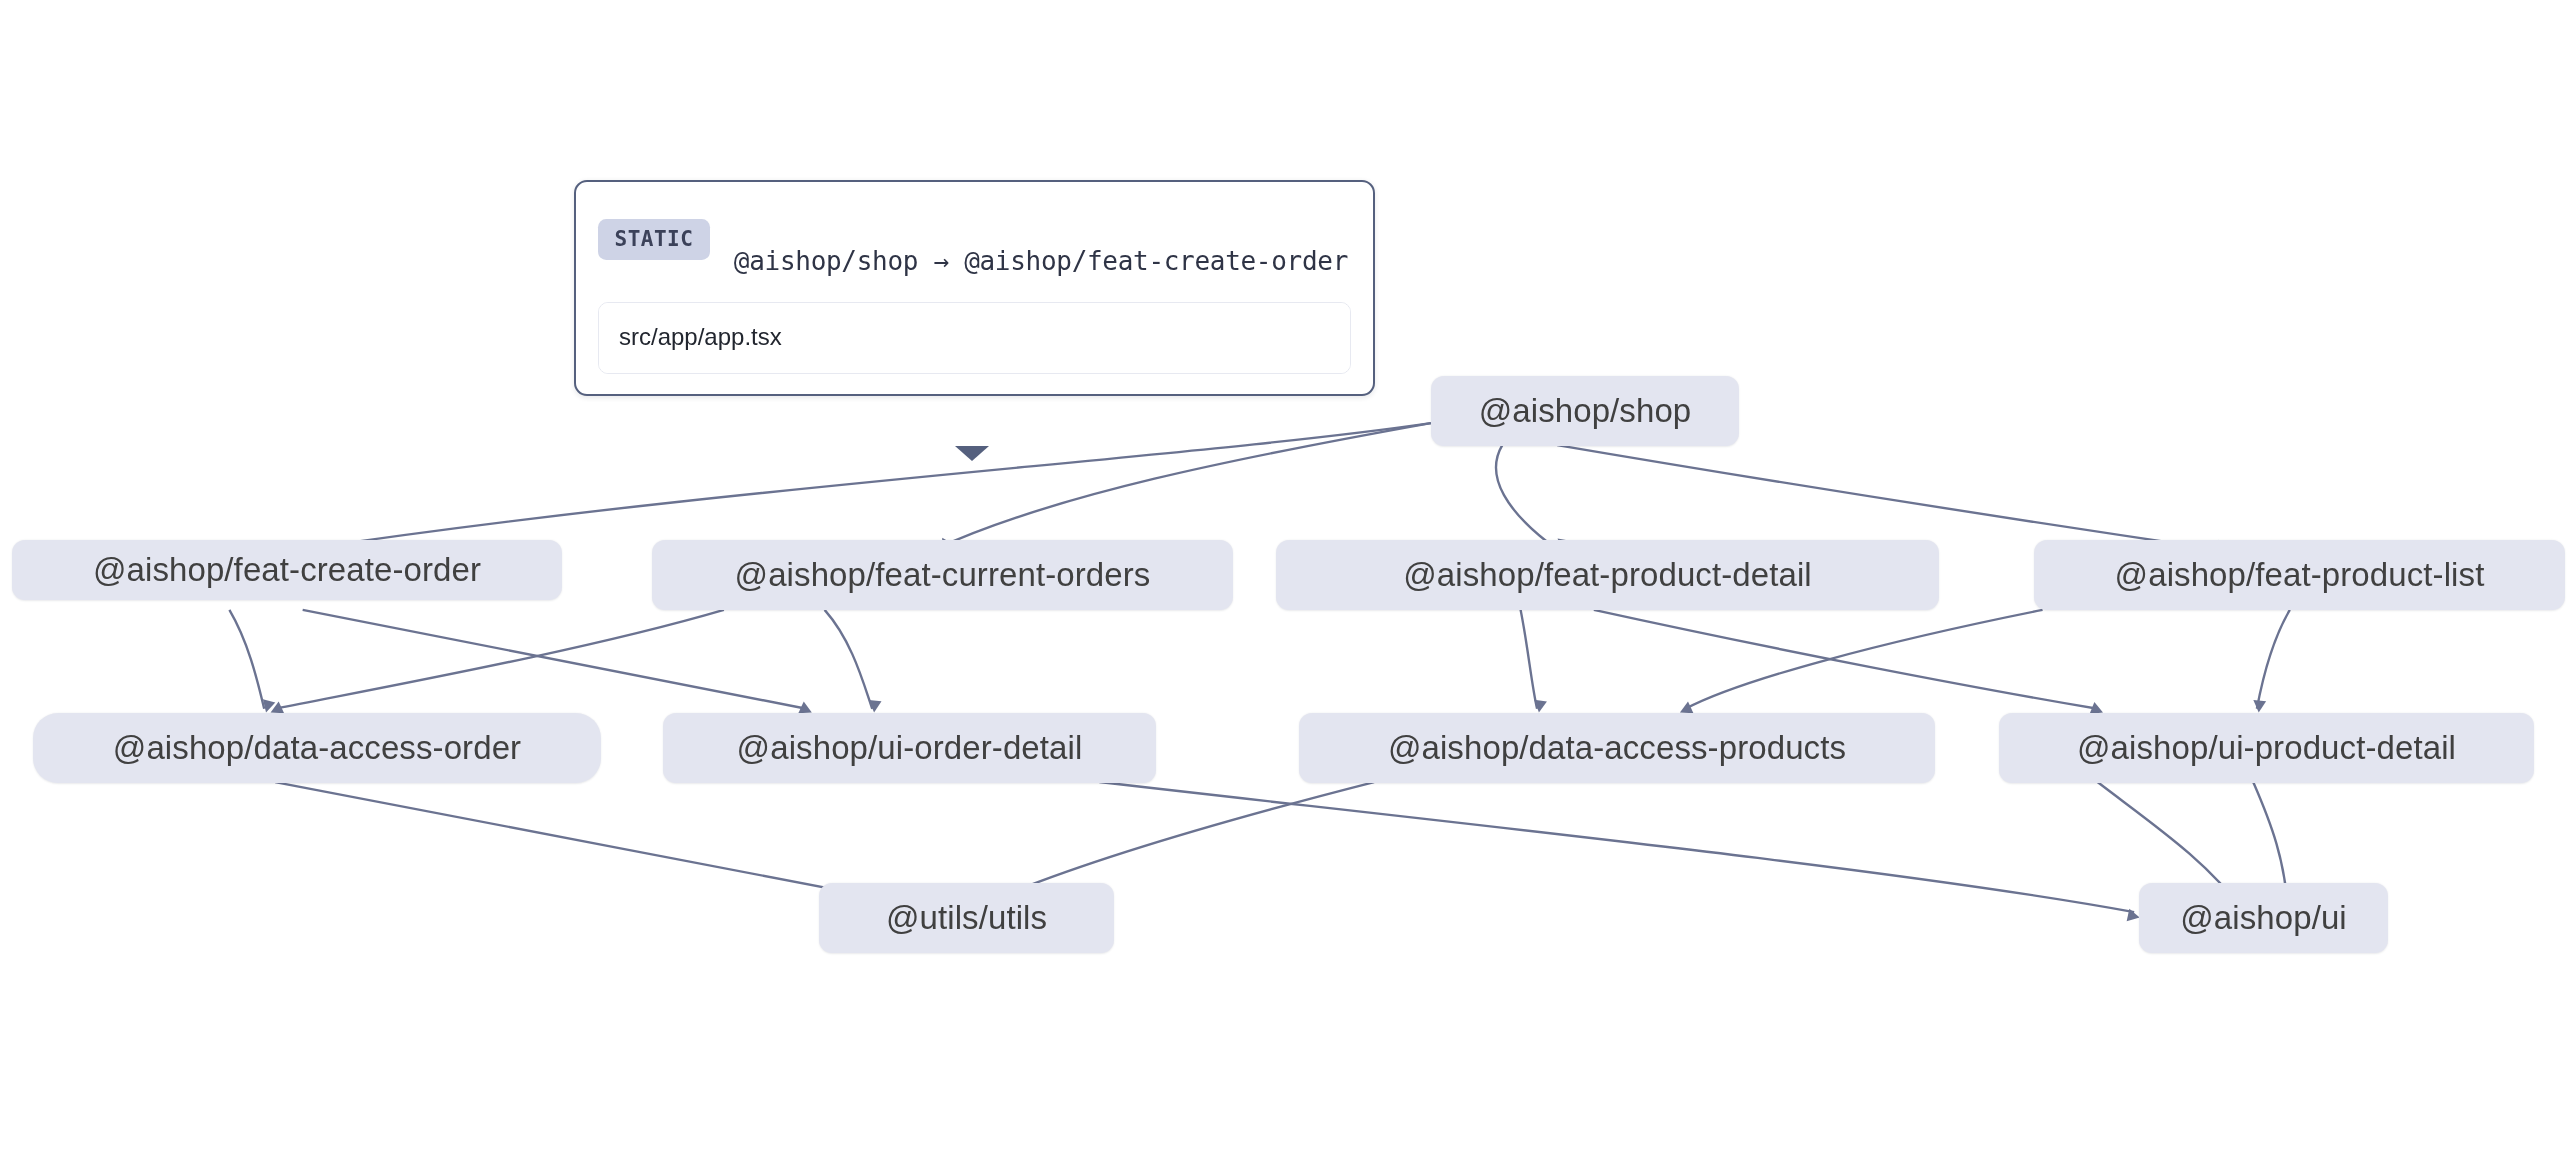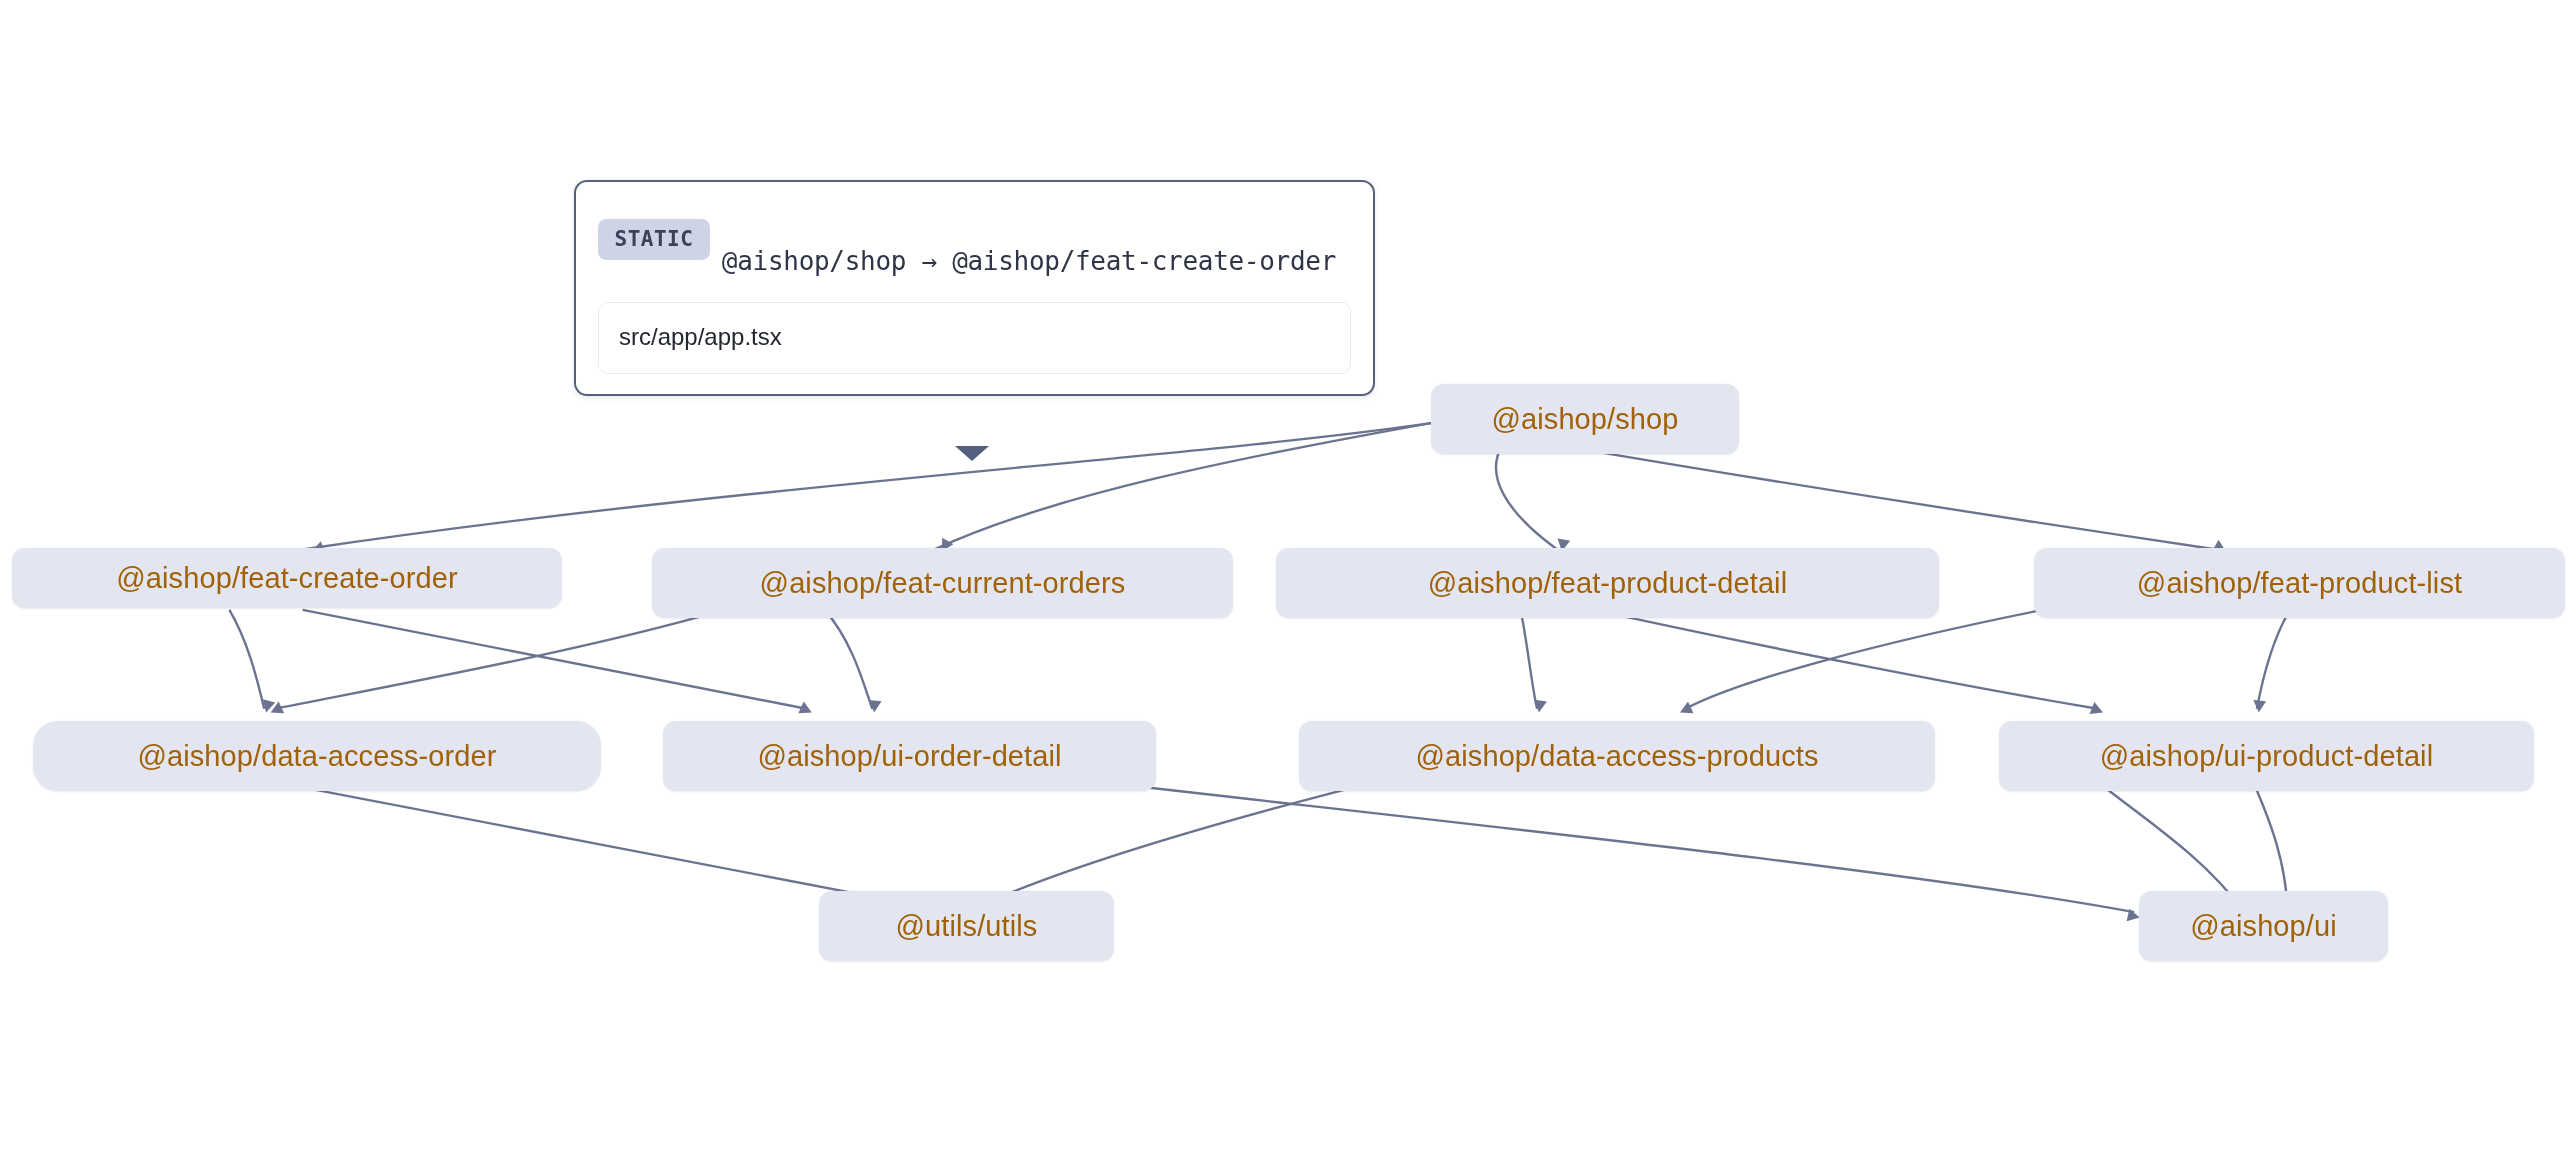"STATIC" .tooltip-head { gap: 12px -> 24px }
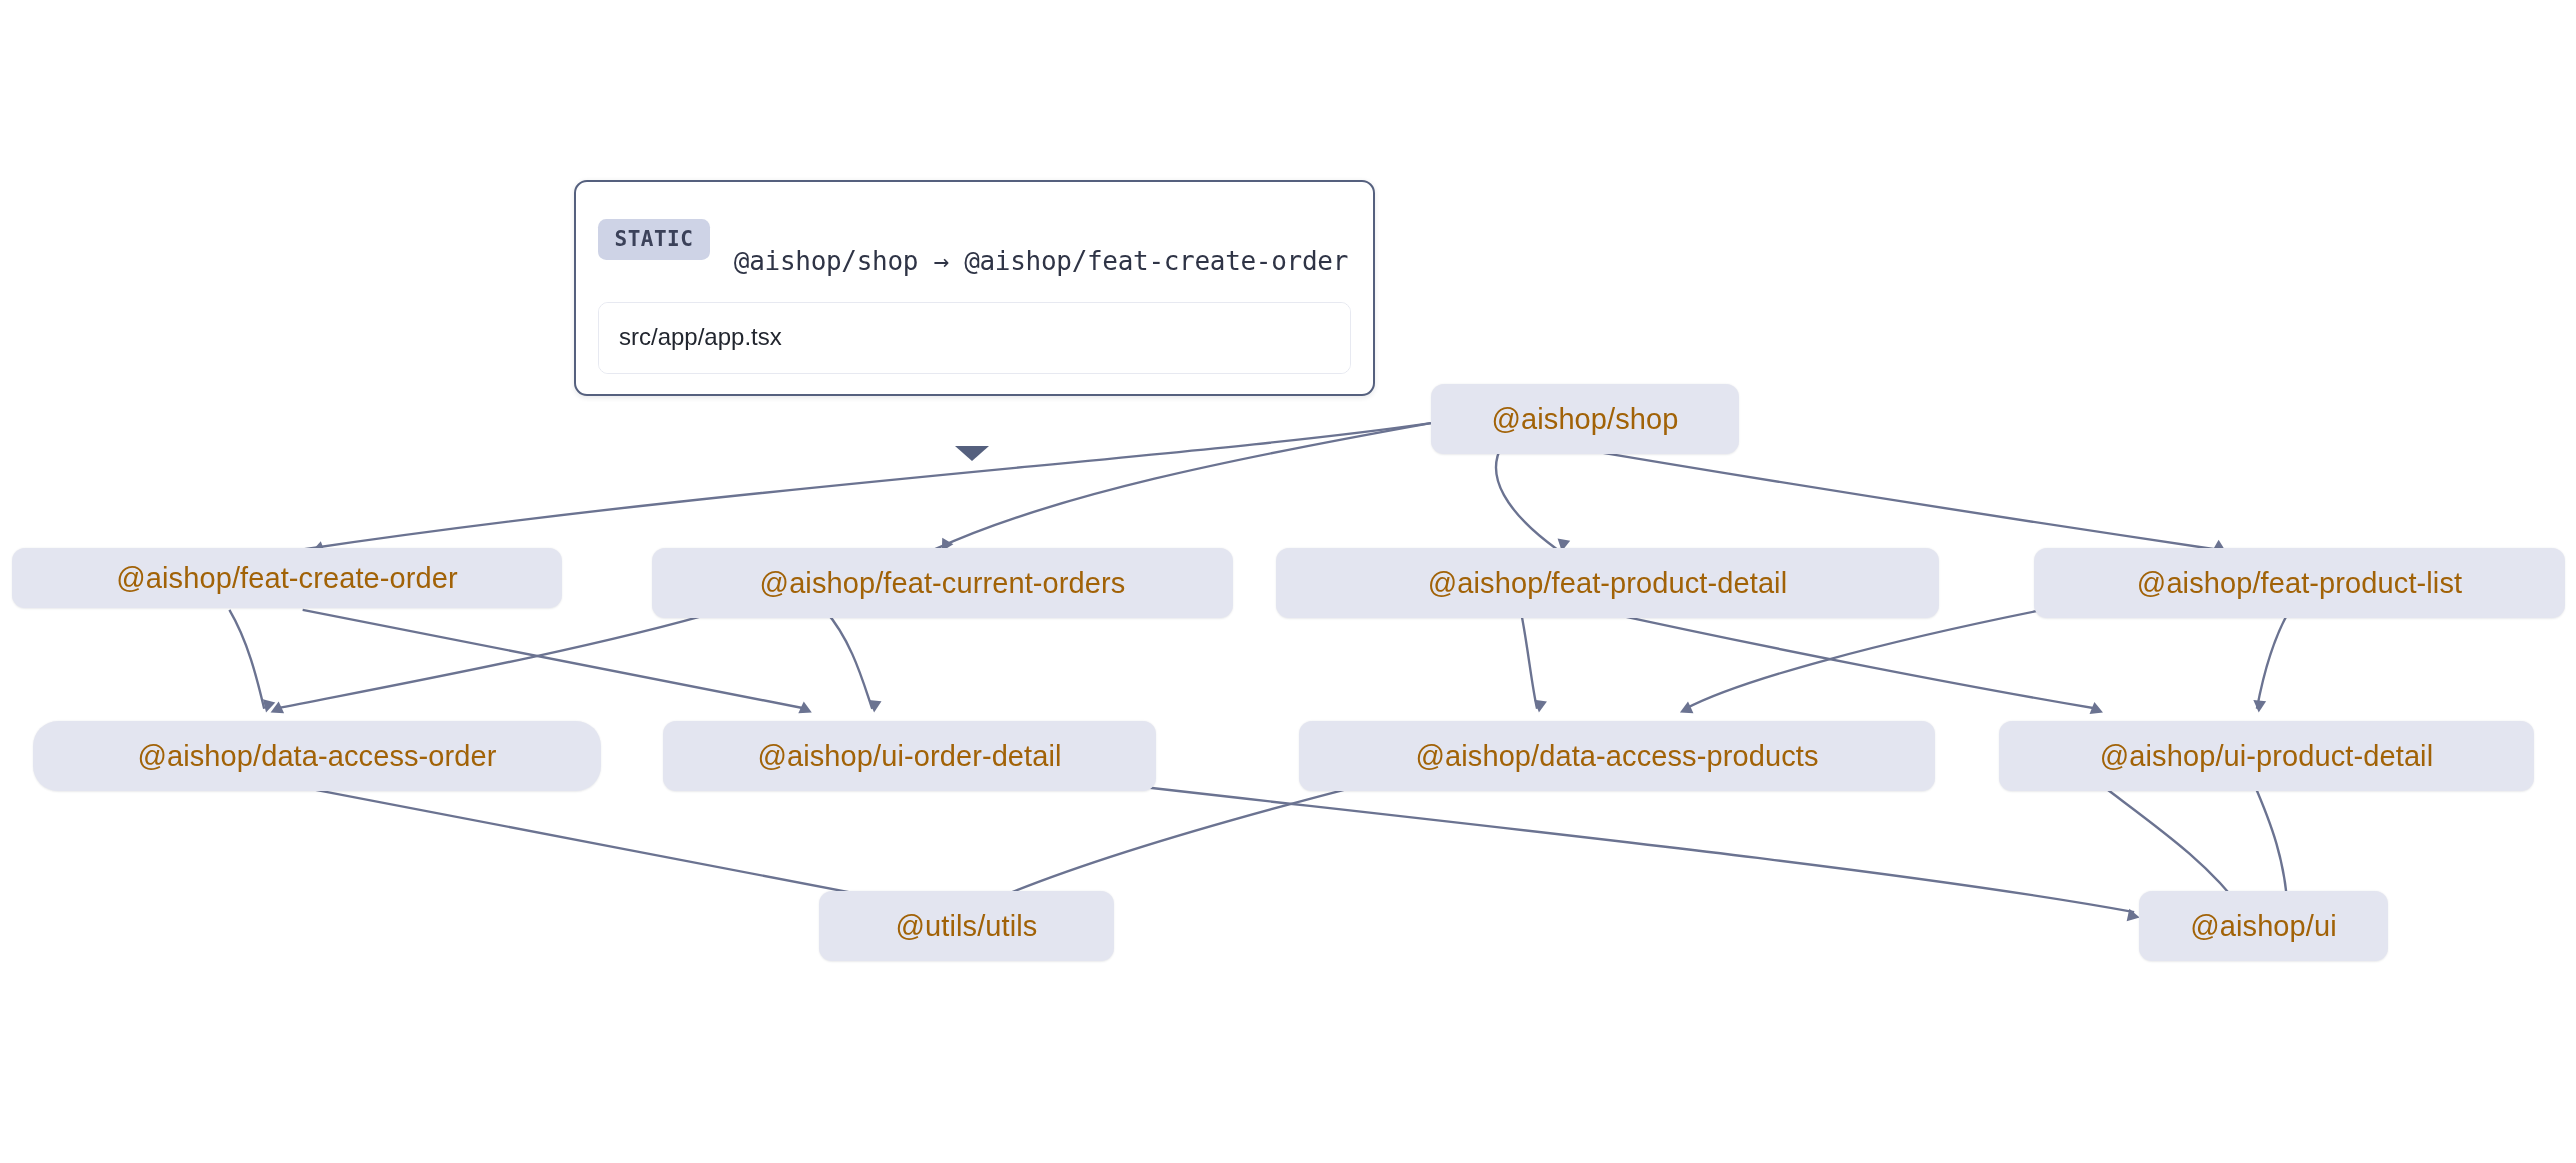"@aishop/shop" .graph-node { color: #a16207 -> #404040; font-size: 29px -> 33px; margin-top: 8px -> none }
